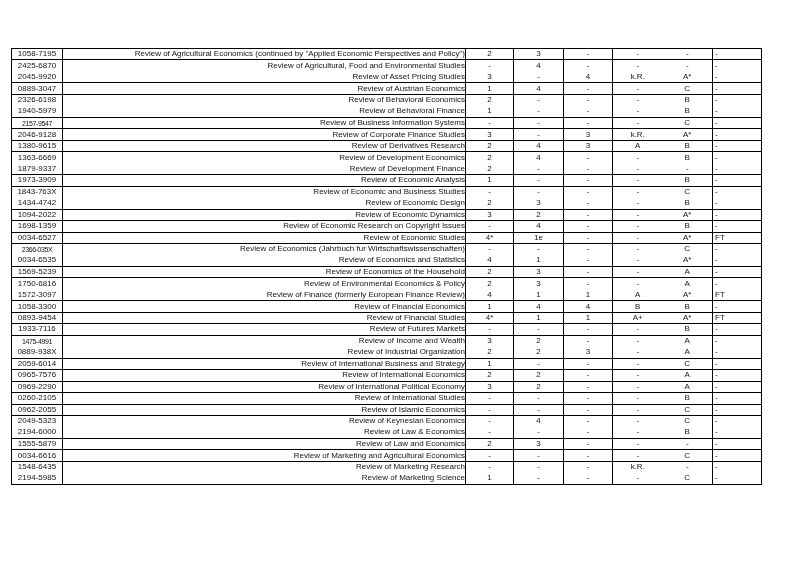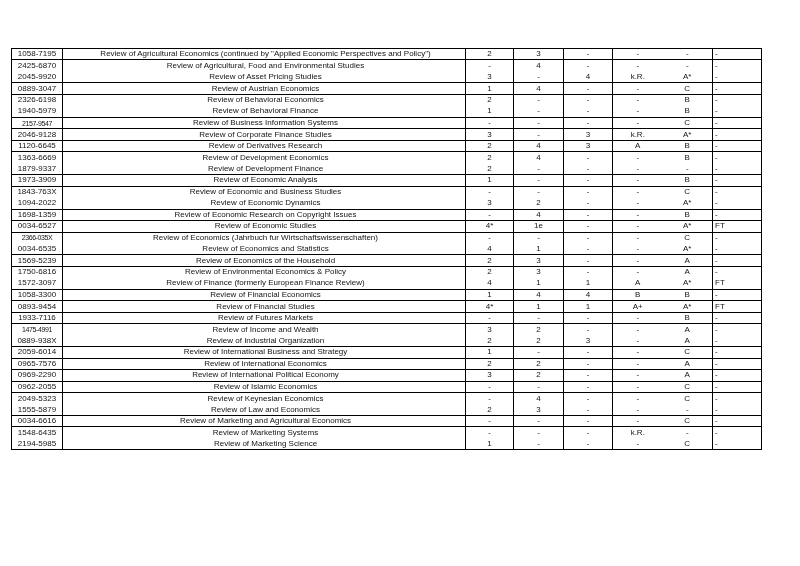"Review of Agricultural Economics" td.name { text-align: center -> right }
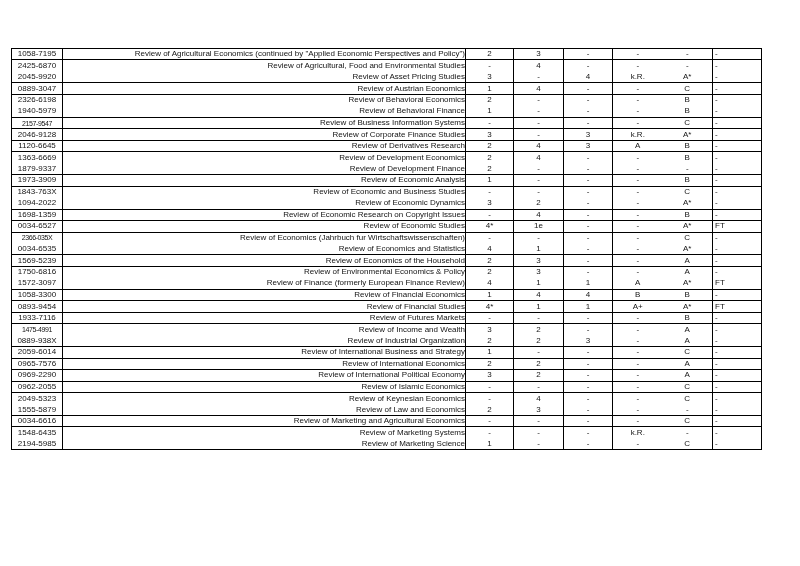"1120-6645" td.issn { text: 1120-6645 -> 1380-9615 }
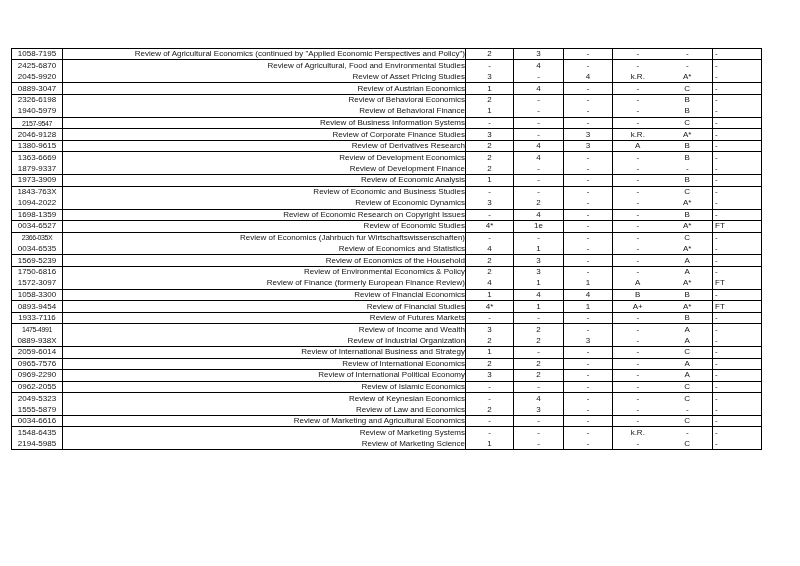"1434-4742" tr.row { html: none -> <tr> <td>1434-4742</td> <td>Review of Economic Design</td> <td>2</td> <td>3</td> <td>-</td> <td>-</td> <td>B</td> <td>-</td> </tr> }
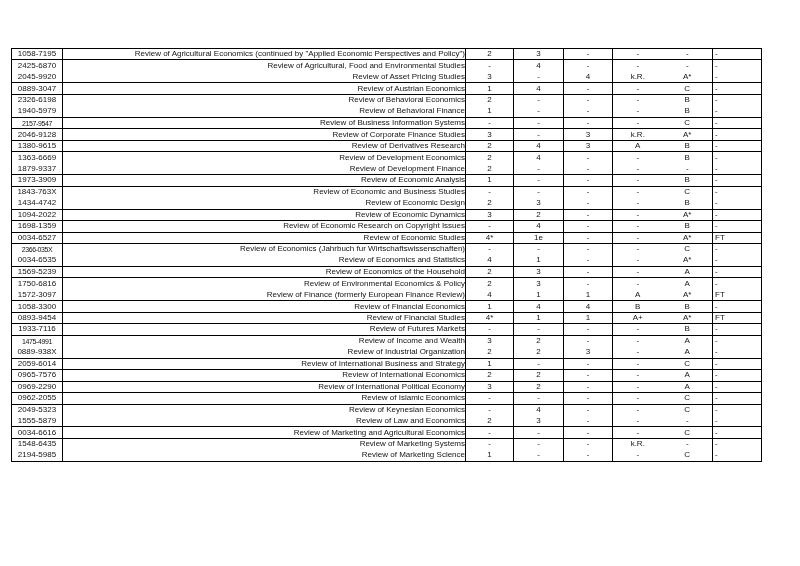"0260-2105" tr.row { html: none -> <tr> <td>0260-2105</td> <td>Review of International Studies</td> <td>-</td> <td>-</td> <td>-</td> <td>-</td> <td>B</td> <td>-</td> </tr> }
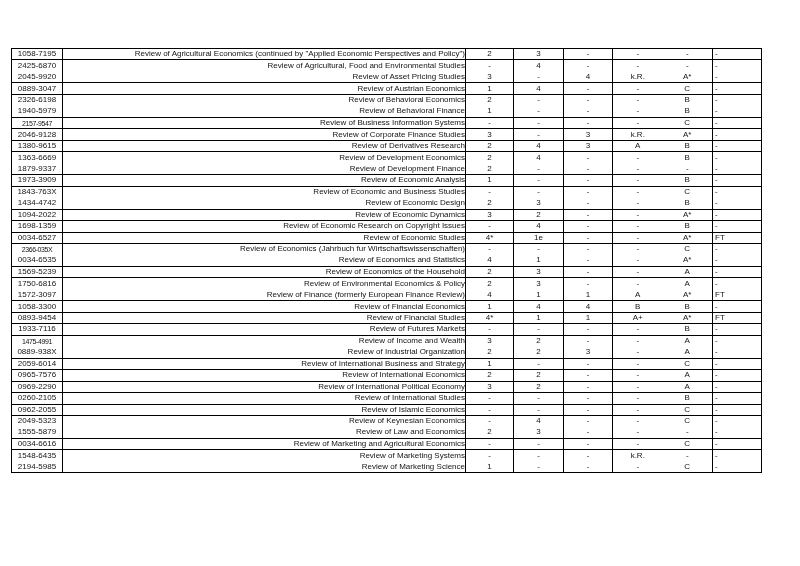"2194-6000" tr.row { html: none -> <tr> <td>2194-6000</td> <td>Review of Law &amp; Economics</td> <td>-</td> <td>-</td> <td>-</td> <td>-</td> <td>B</td> <td>-</td> </tr> }
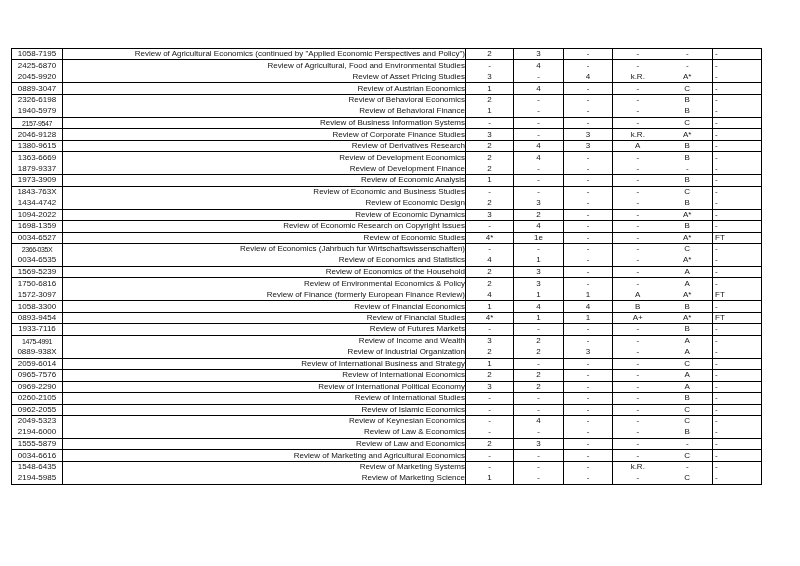"Review of Marketing Systems" td.name { text: Systems -> Research }
